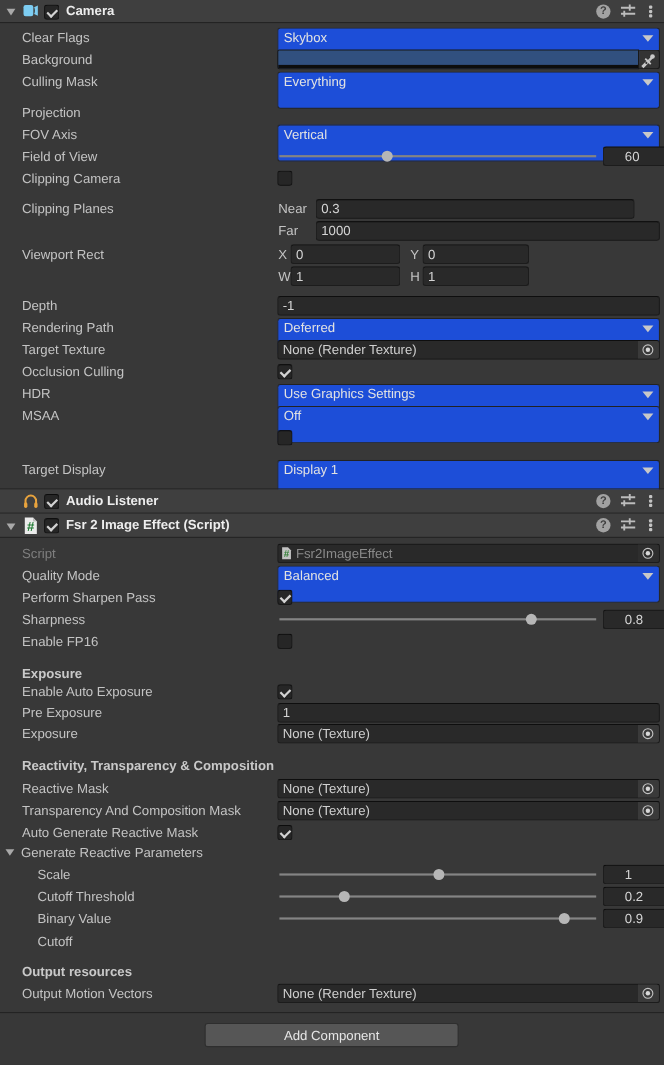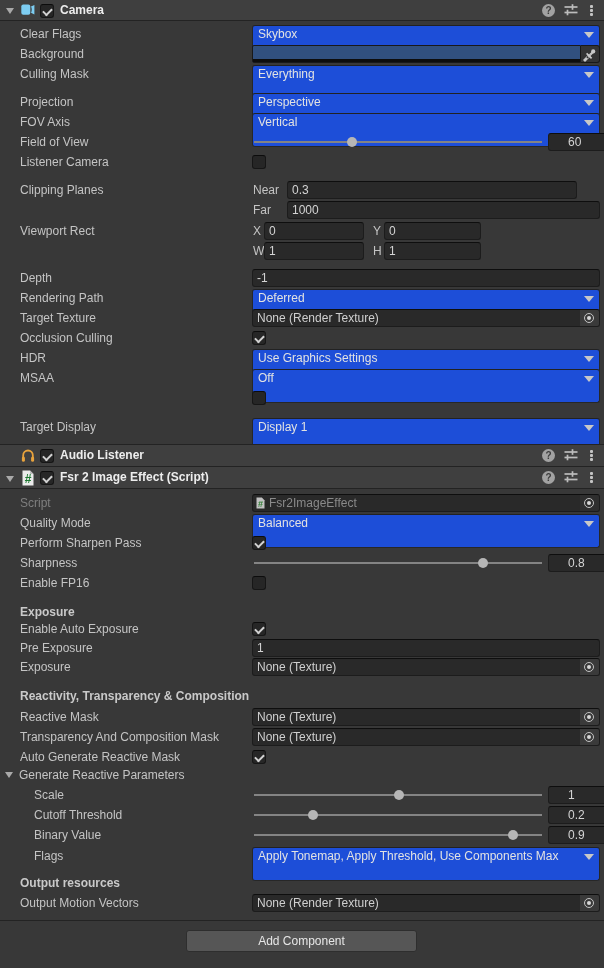"Perspective" div.dd { html: <div>Perspective</div> -> none }
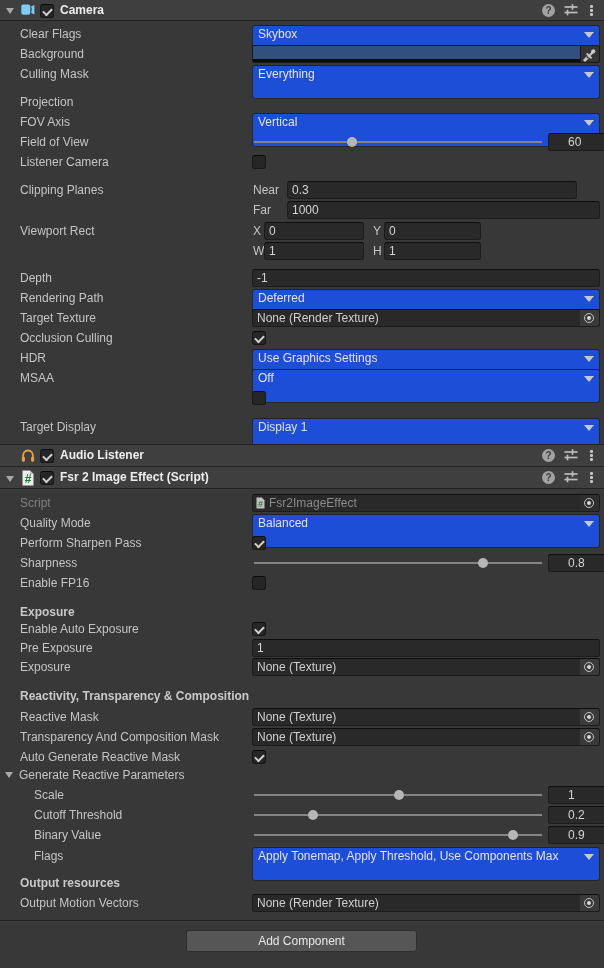"Listener Camera" div.lbl { text: Listener -> Clipping }
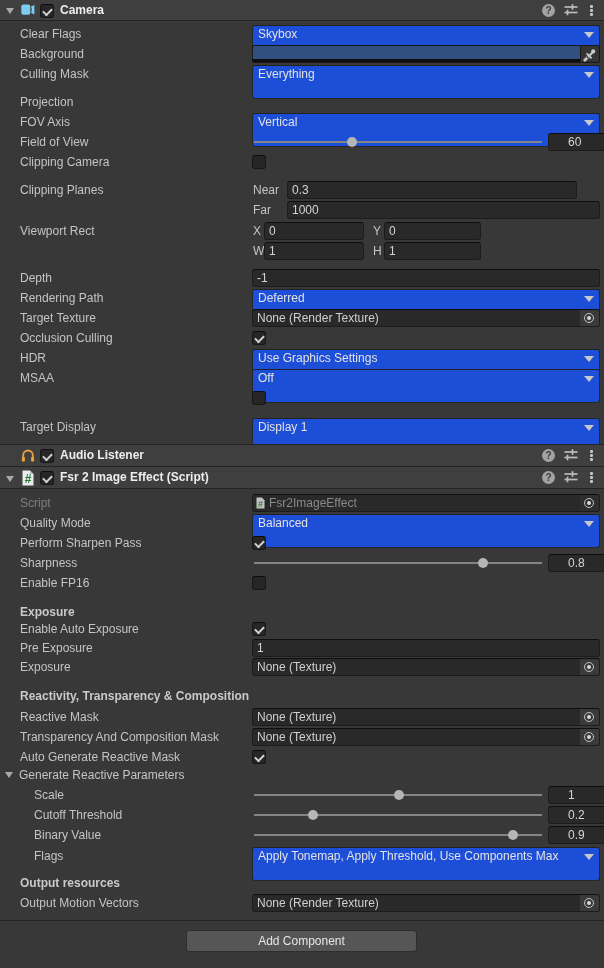"Flags" div.lbl { text: Flags -> Cutoff }
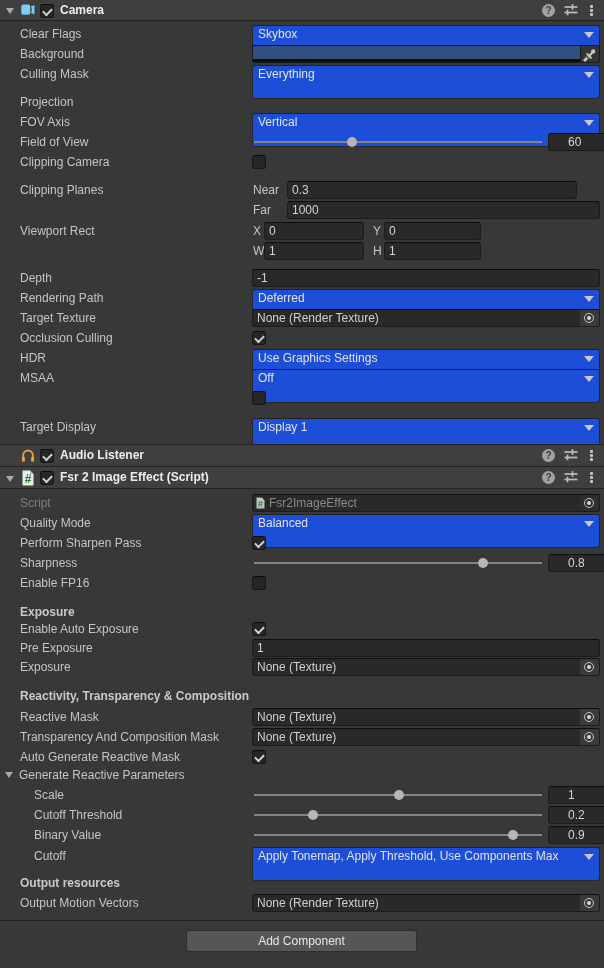"Apply Tonemap, Apply Threshold, Use" div.dd { html: <div>Apply Tonemap, Apply Threshold, Use Components Max</div> -> none }
